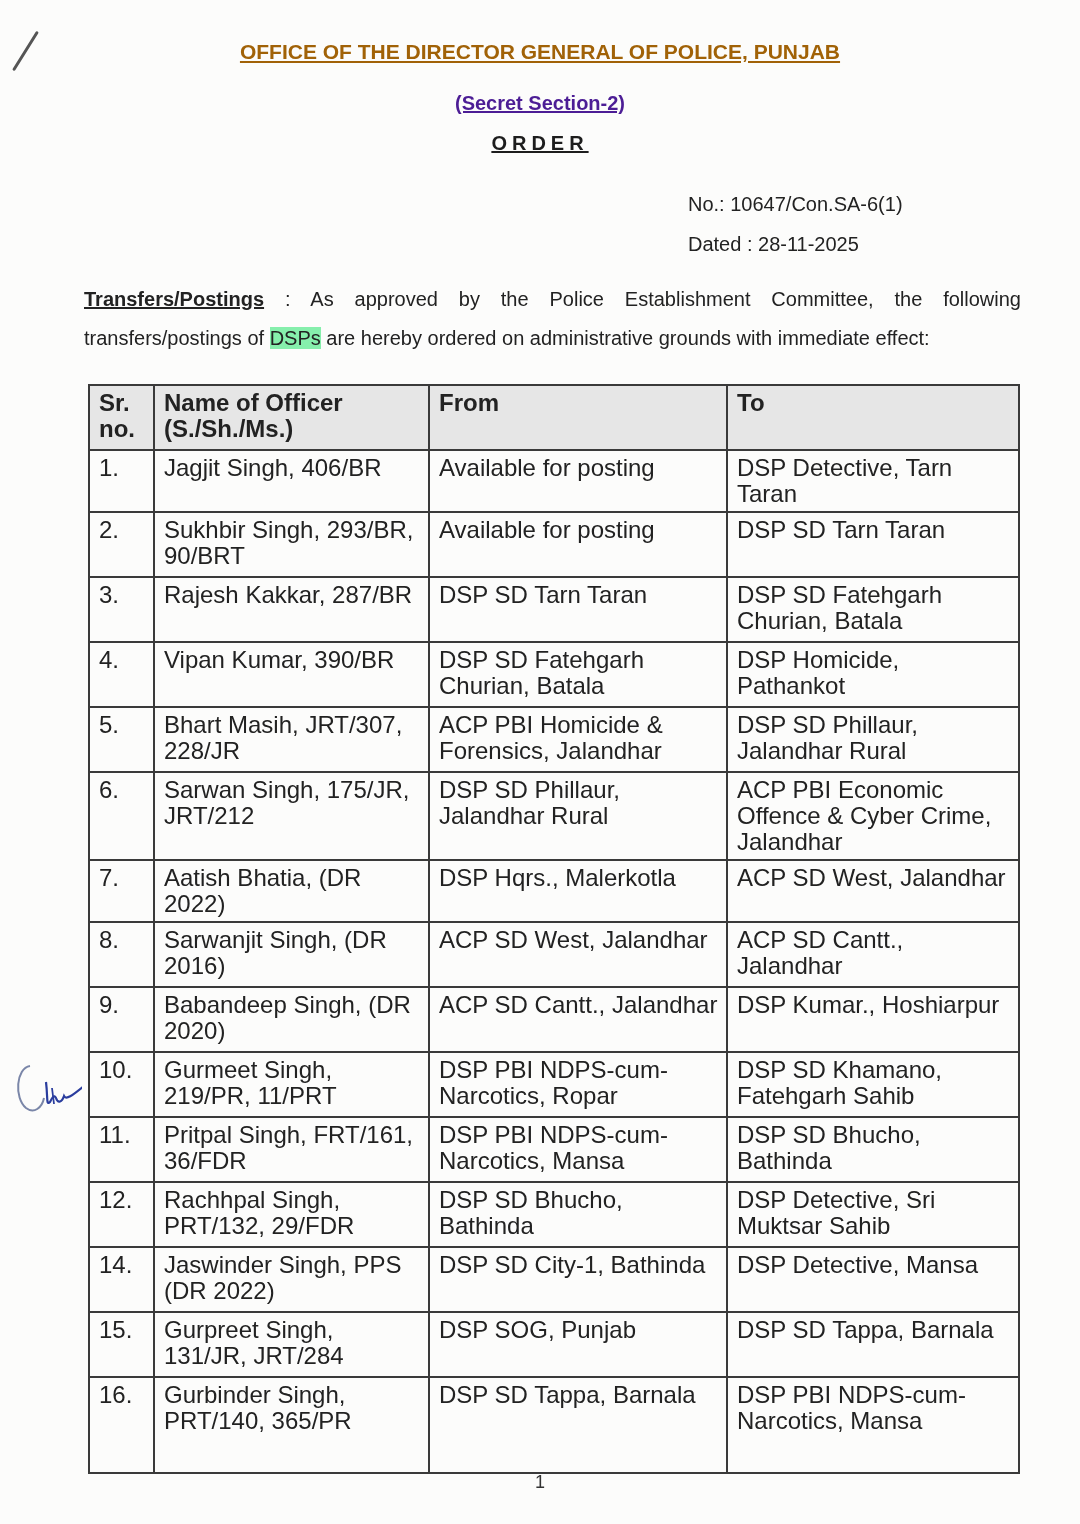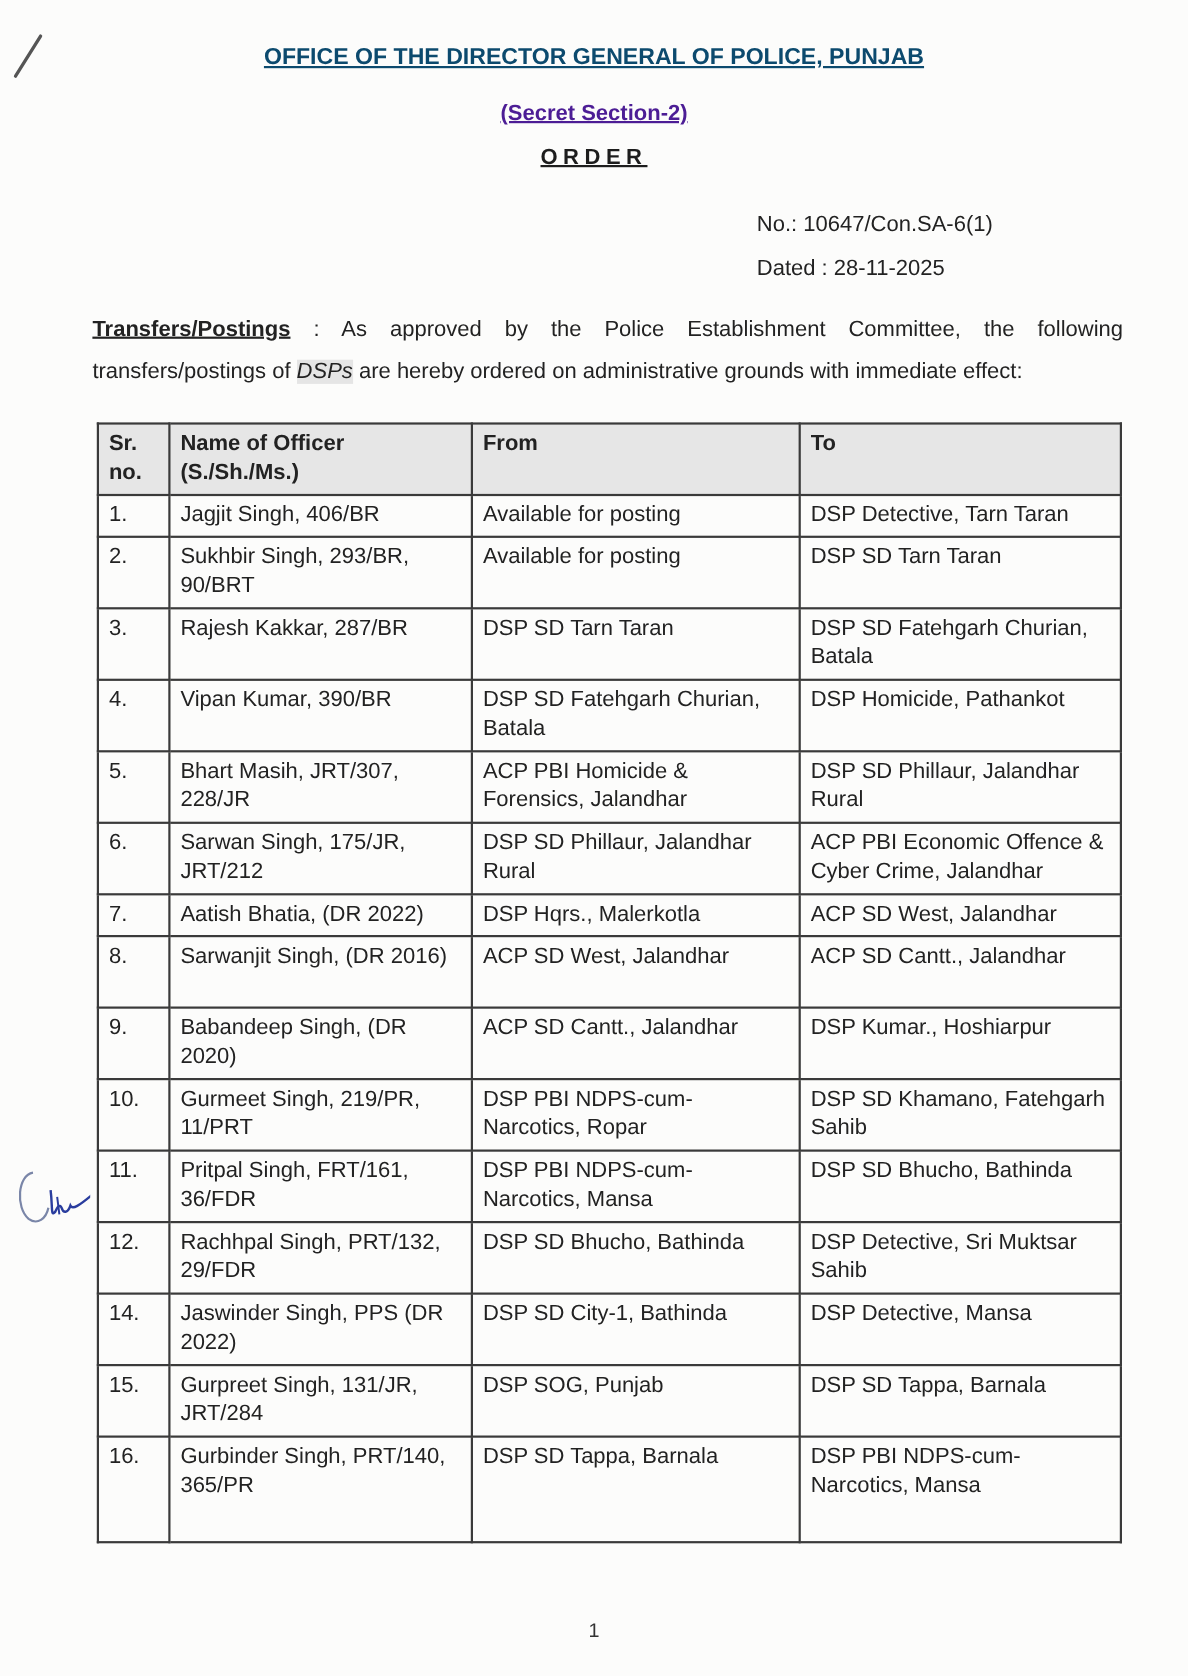"OFFICE OF THE DIRECTOR GENERAL" .office-title { color: #0c4a6e -> #a16207 }
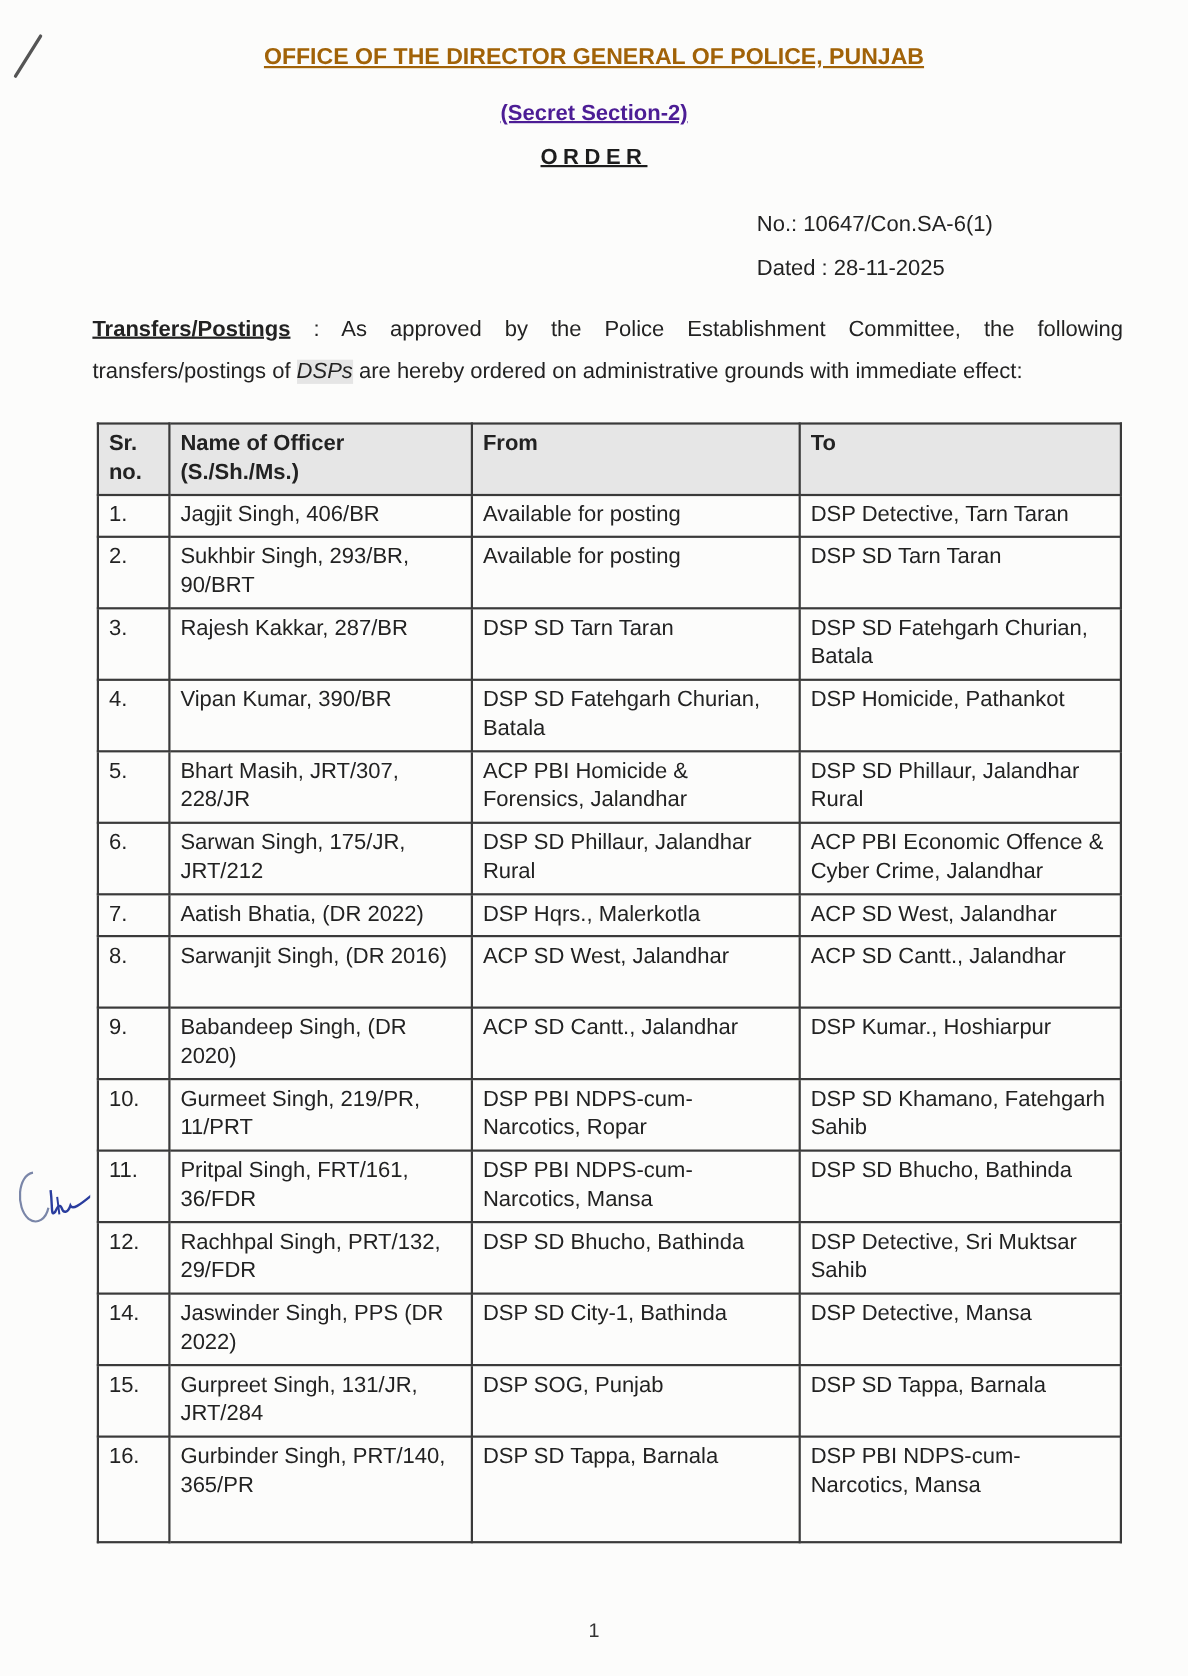"DSPs" .intro .hl { background: #e5e5e5 -> #86efac; font-style: italic -> none }
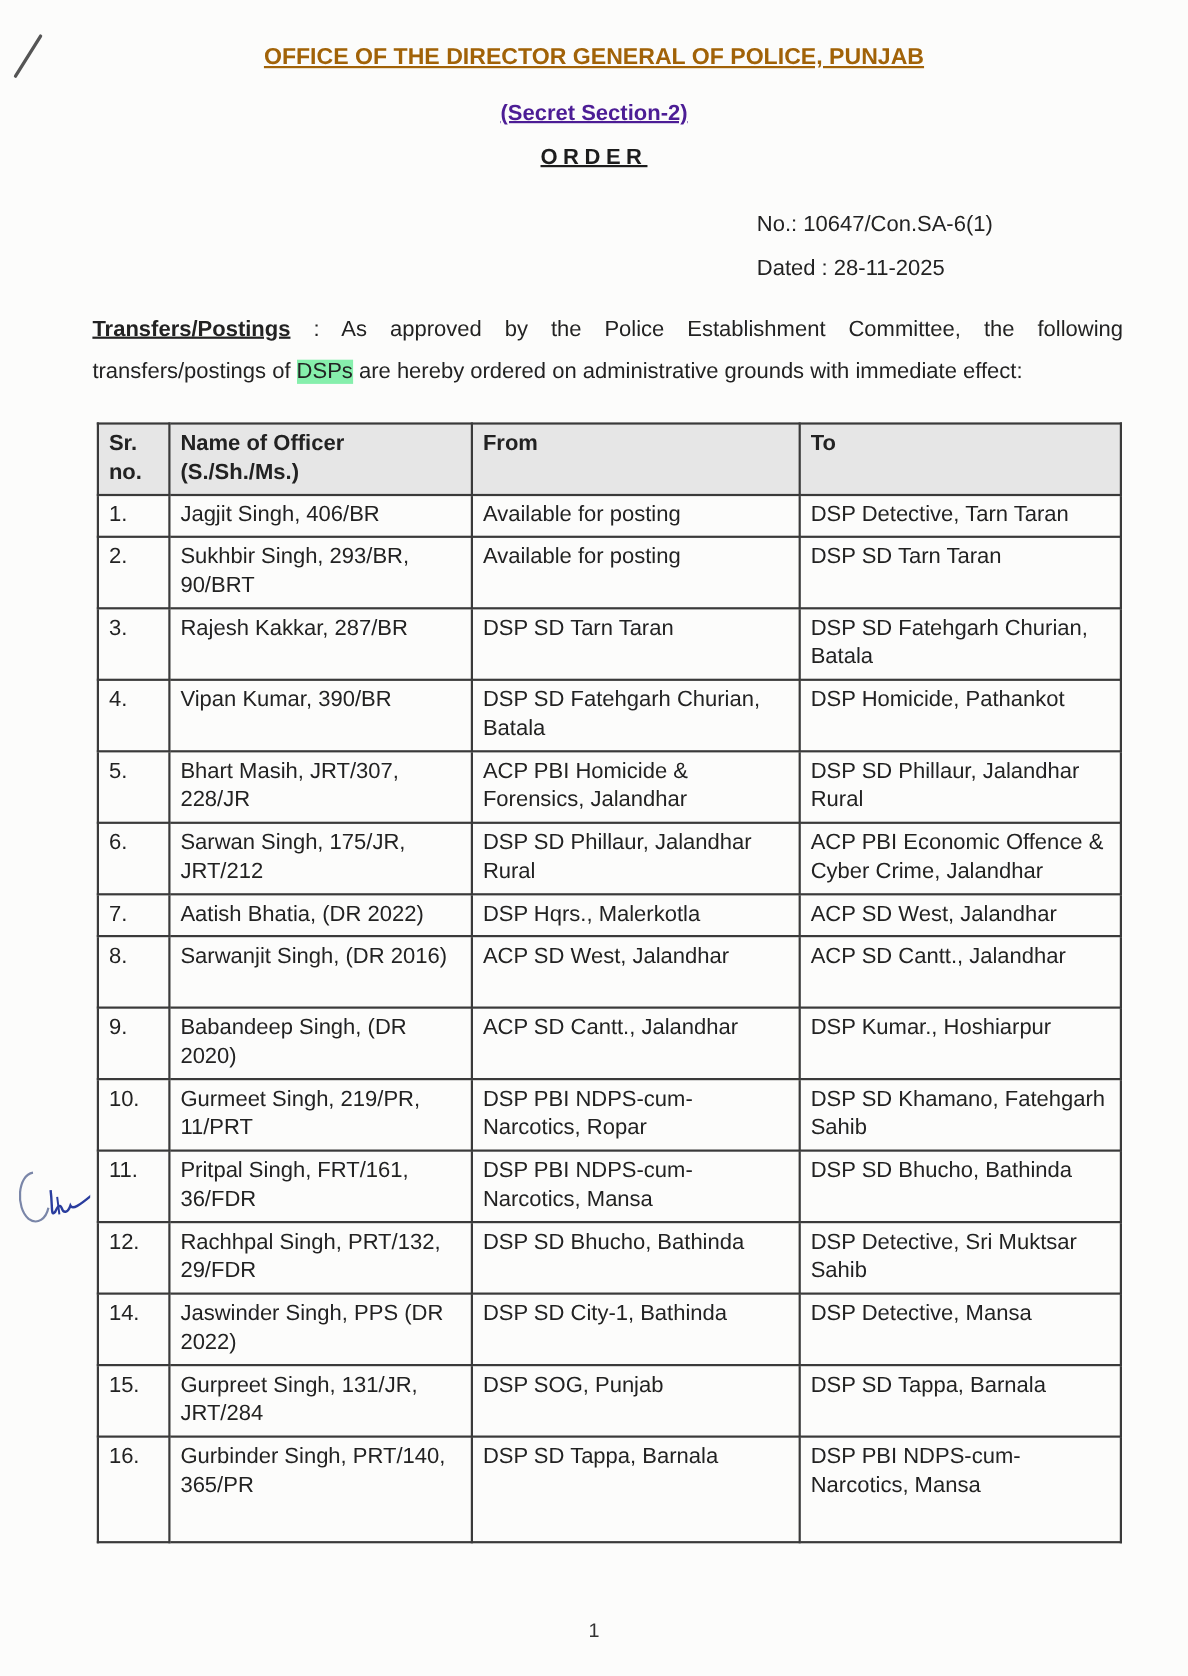"Sr. no." table.postings { font-size: 20px -> 24px }
